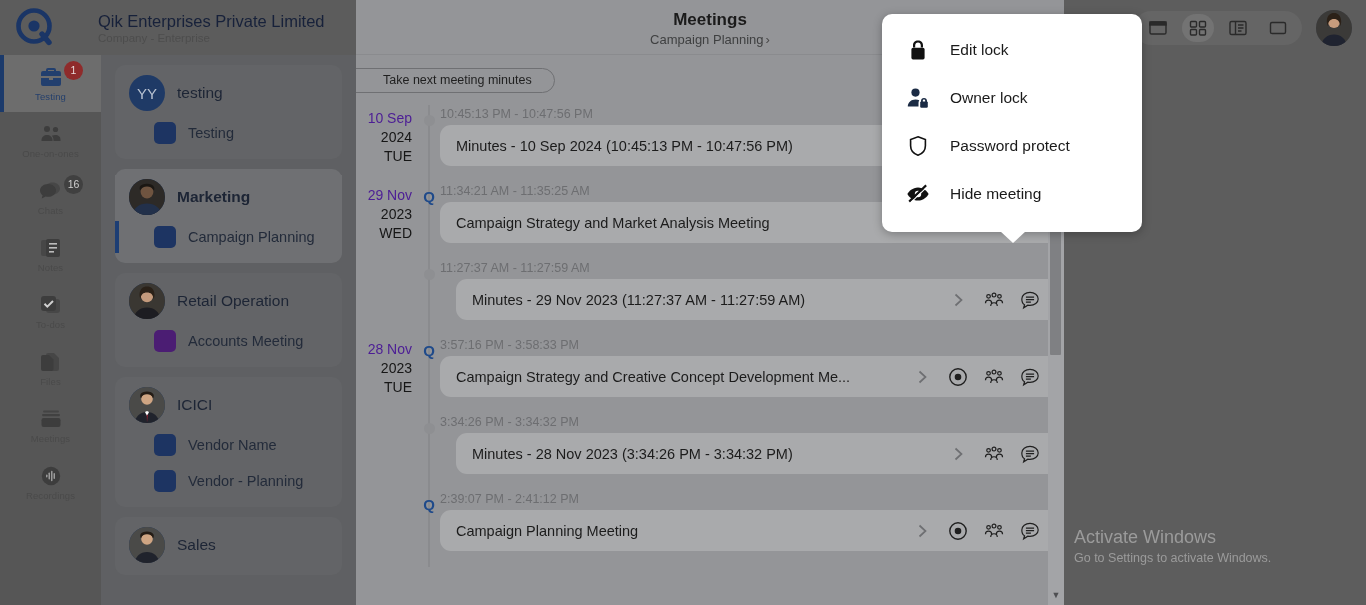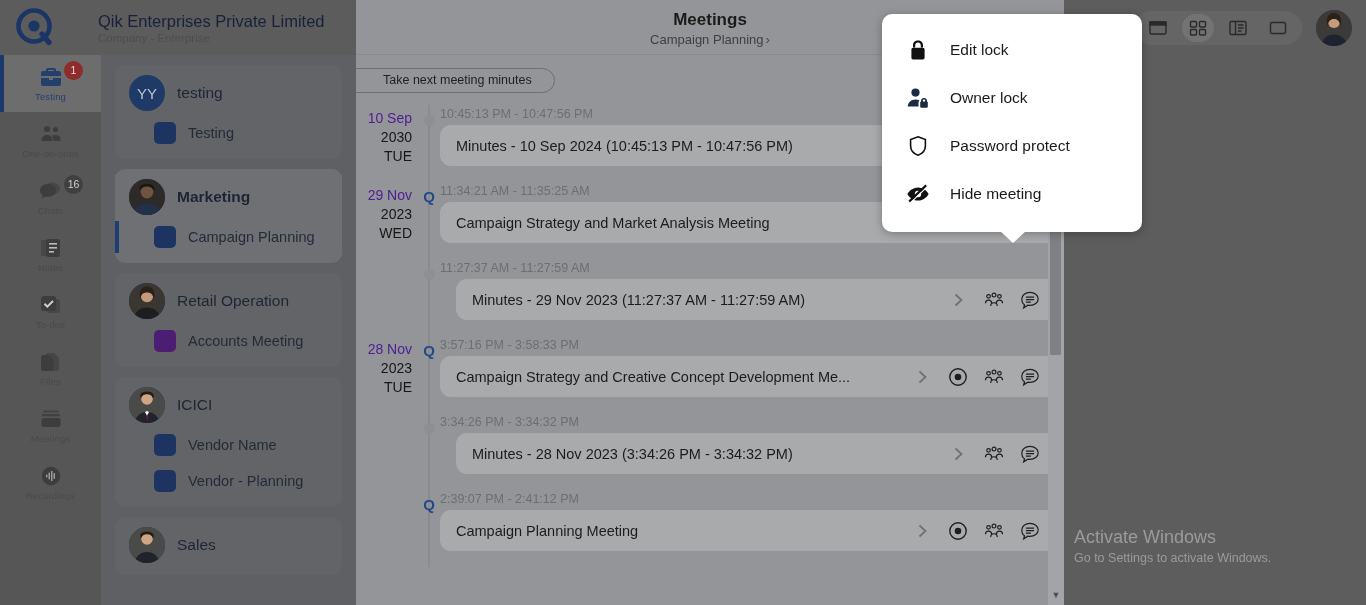"2030" span.y { text: 2030 -> 2024 }
